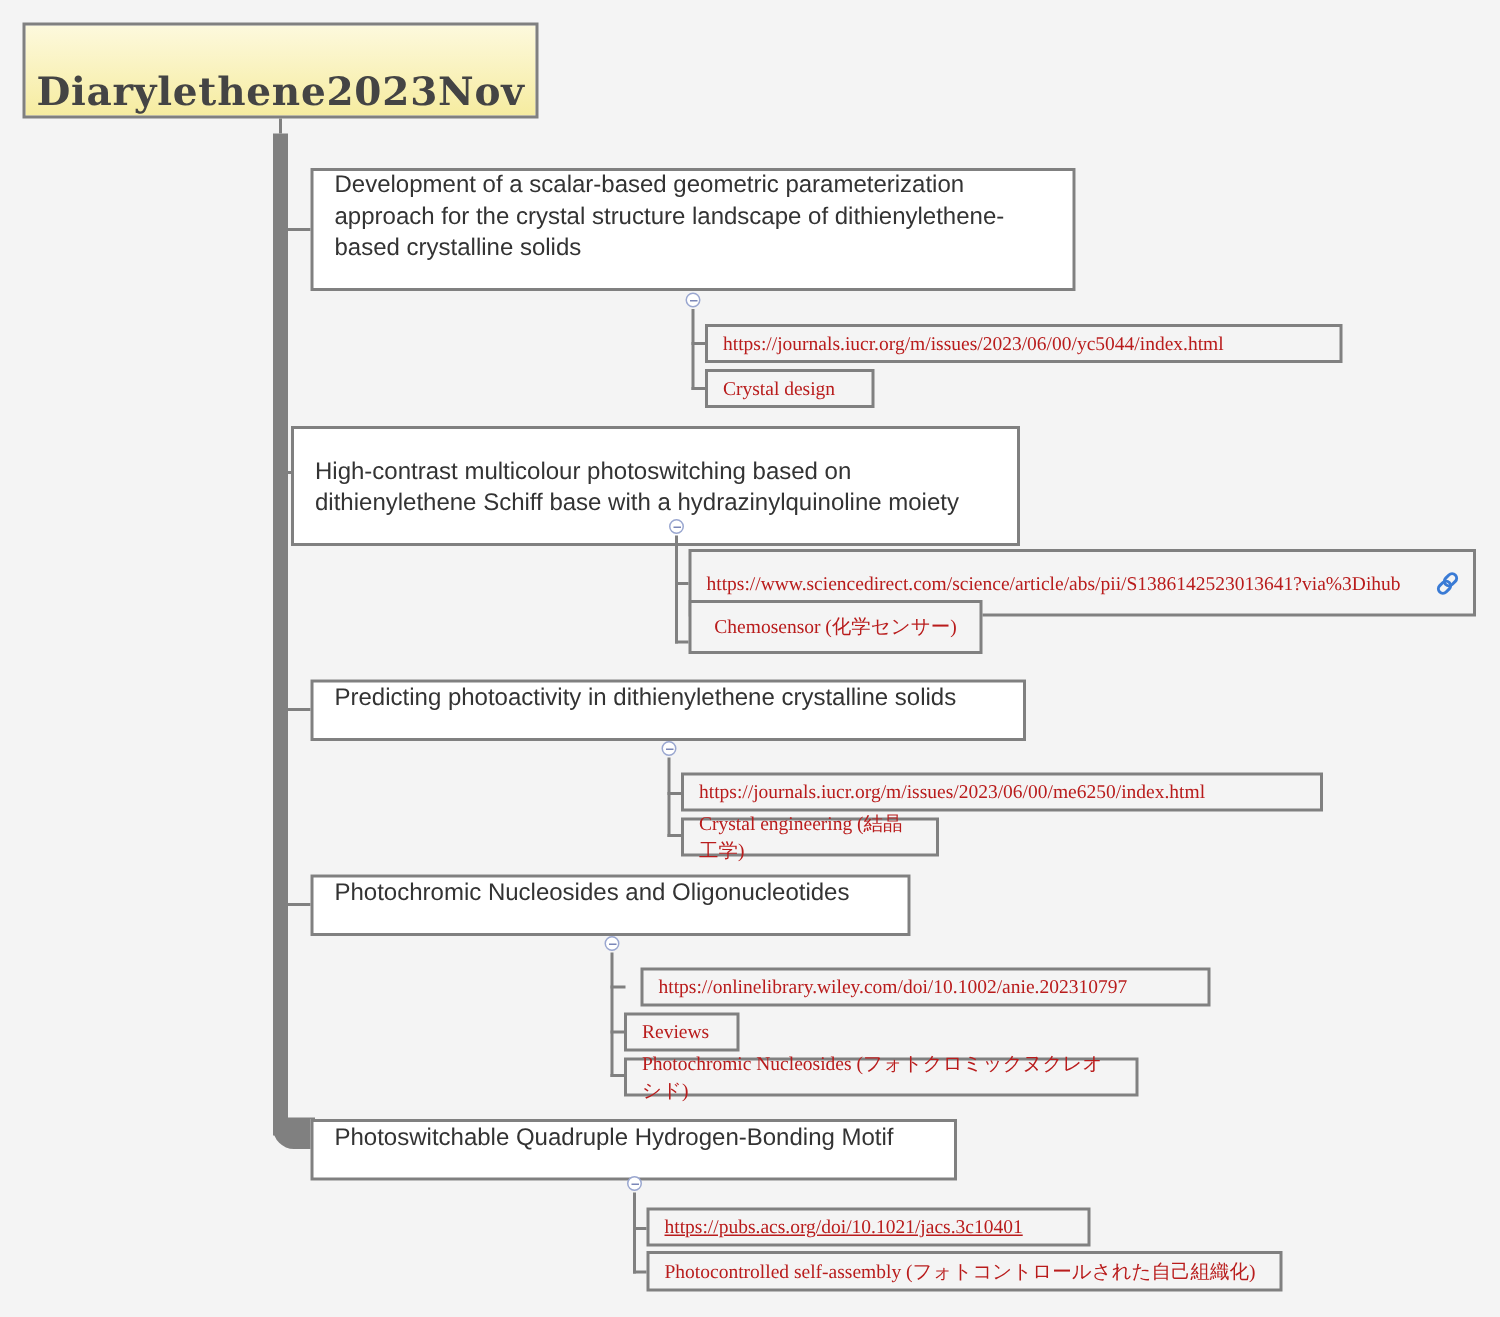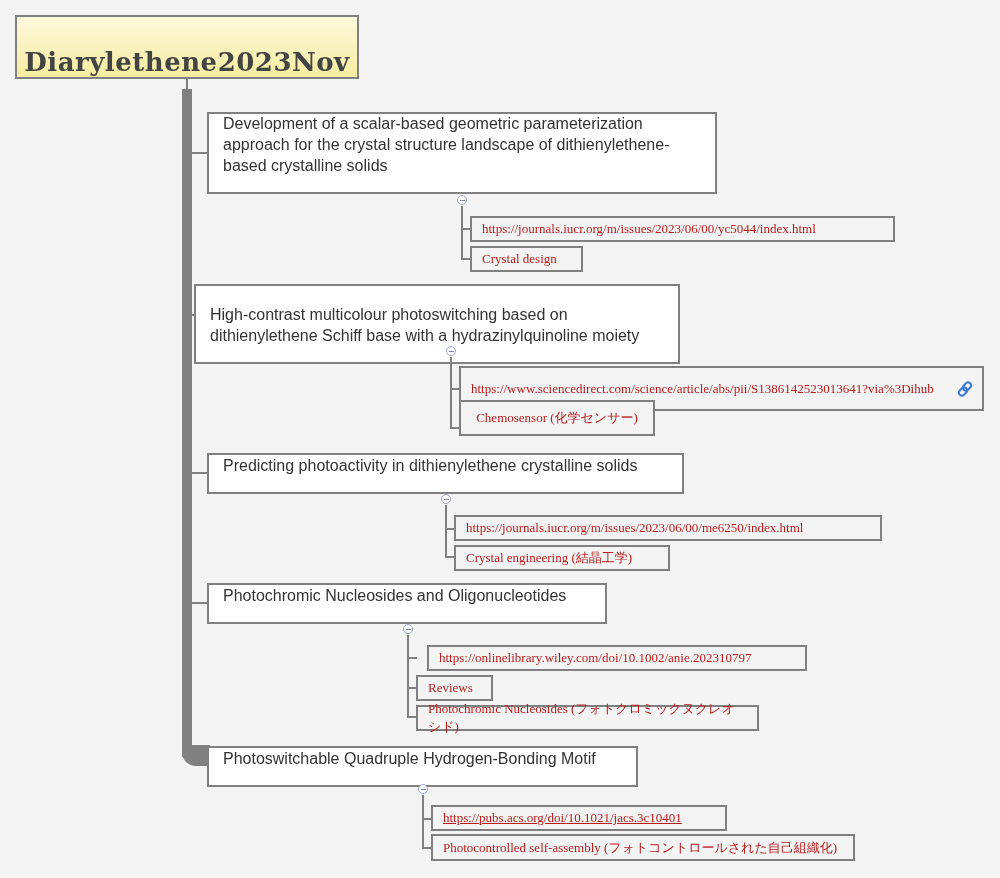"Crystal engineering (結晶工学)" div.abs { width: 216px -> 172px }
